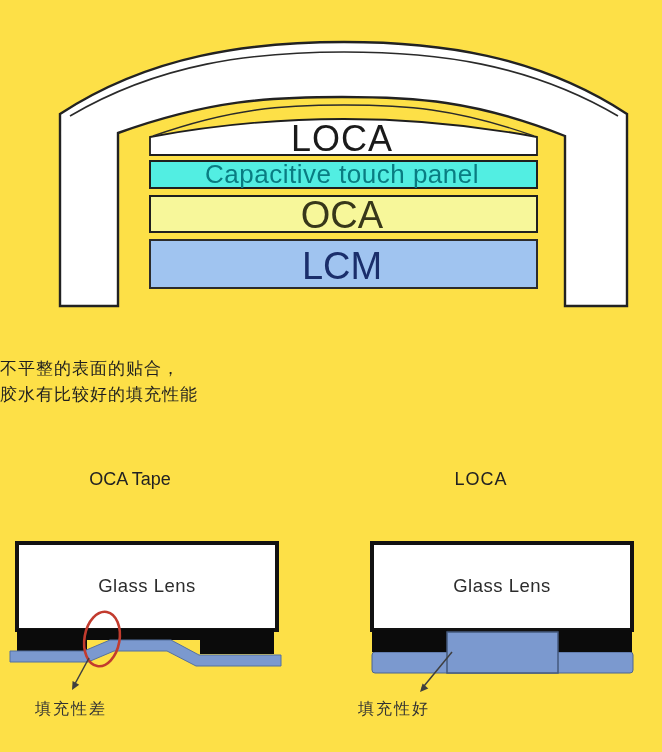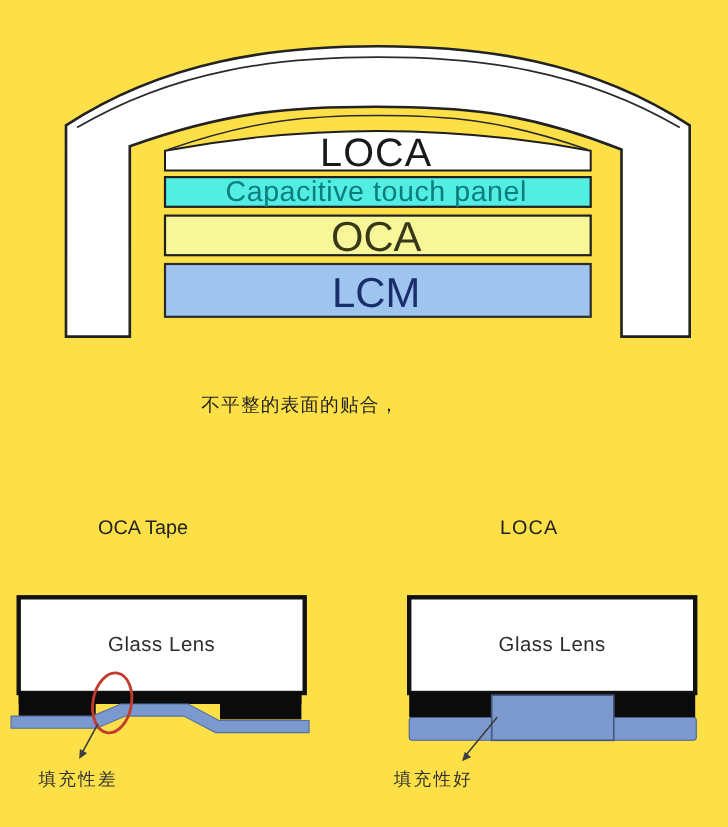"不平整的表面的贴合，" #caption { text-align: center -> none }
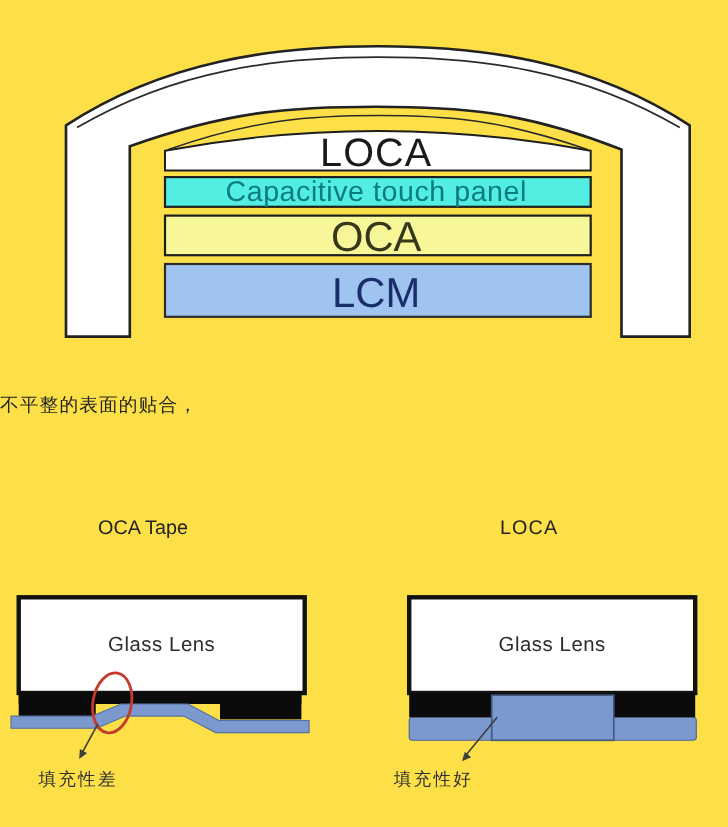"胶水有比较好的填充性能" div { html: none -> <div>胶水有比较好的填充性能</div> }
